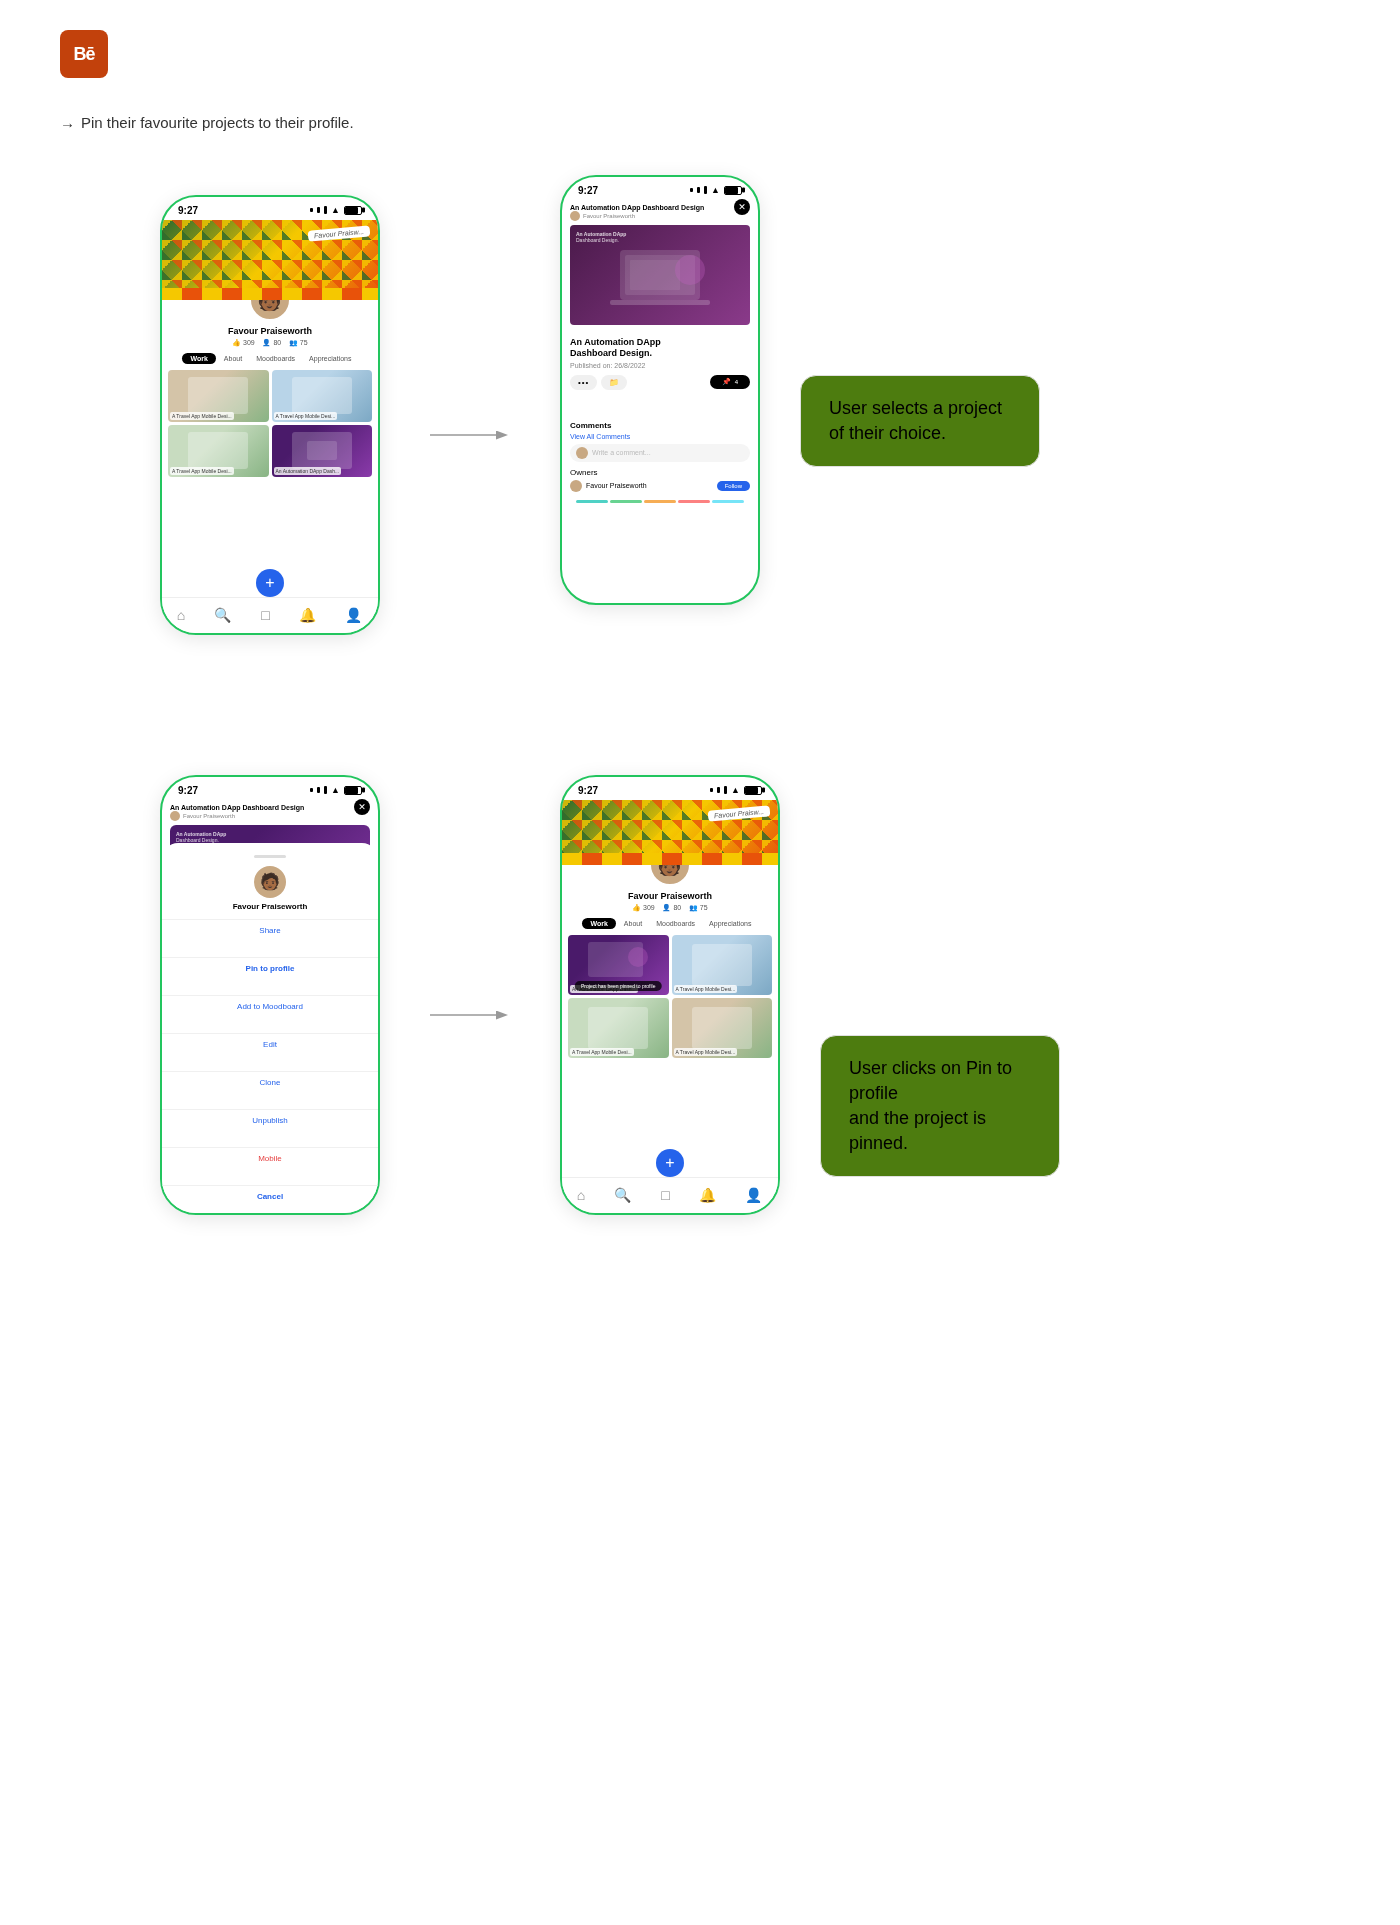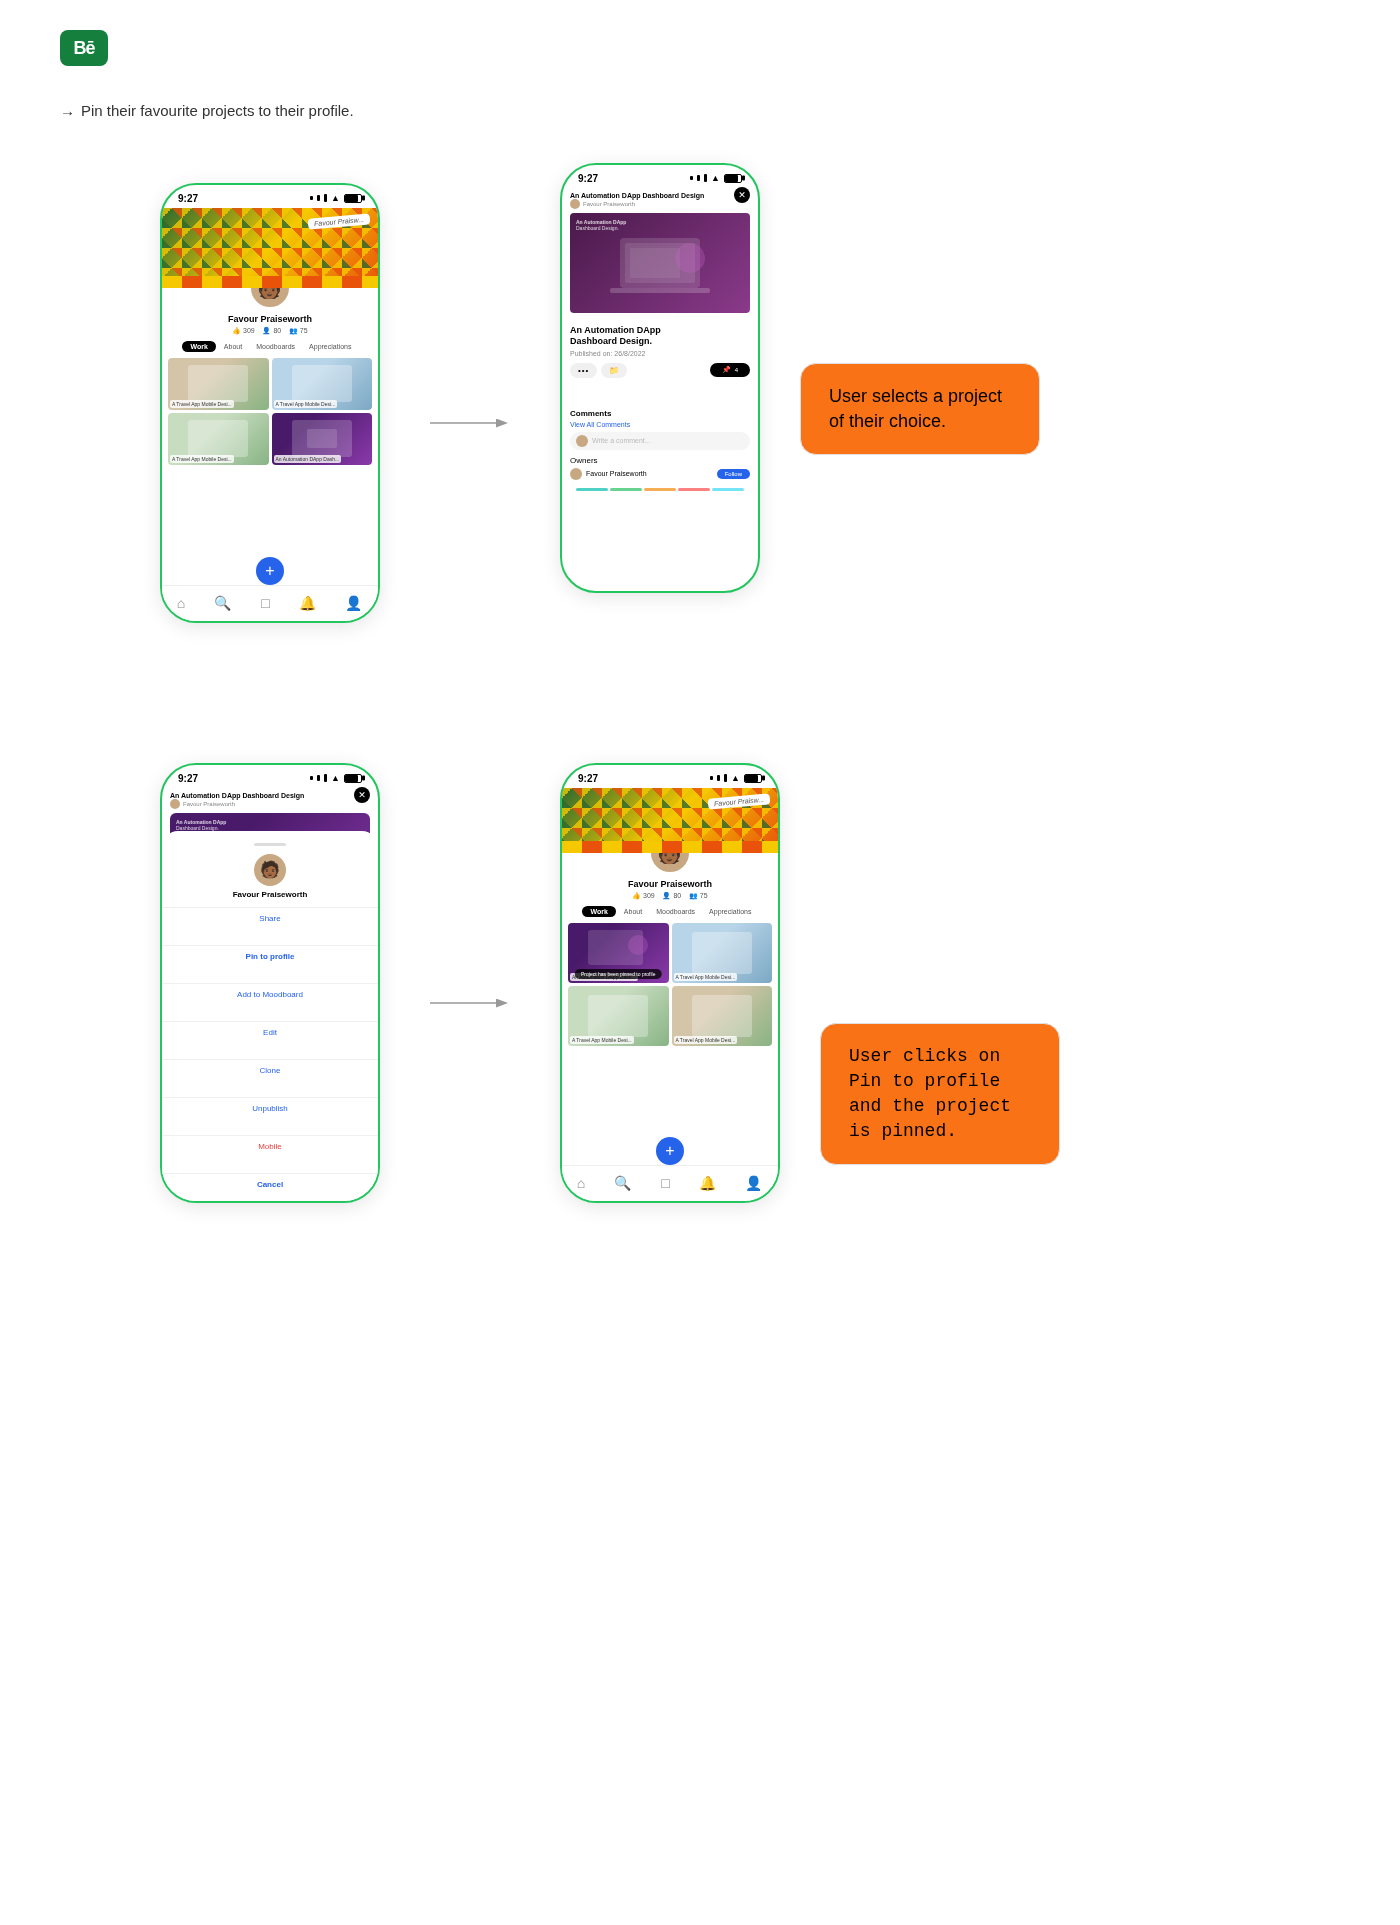"Bē" .behance-logo { background: #15803d -> #c2410c; height: 36px -> 48px }
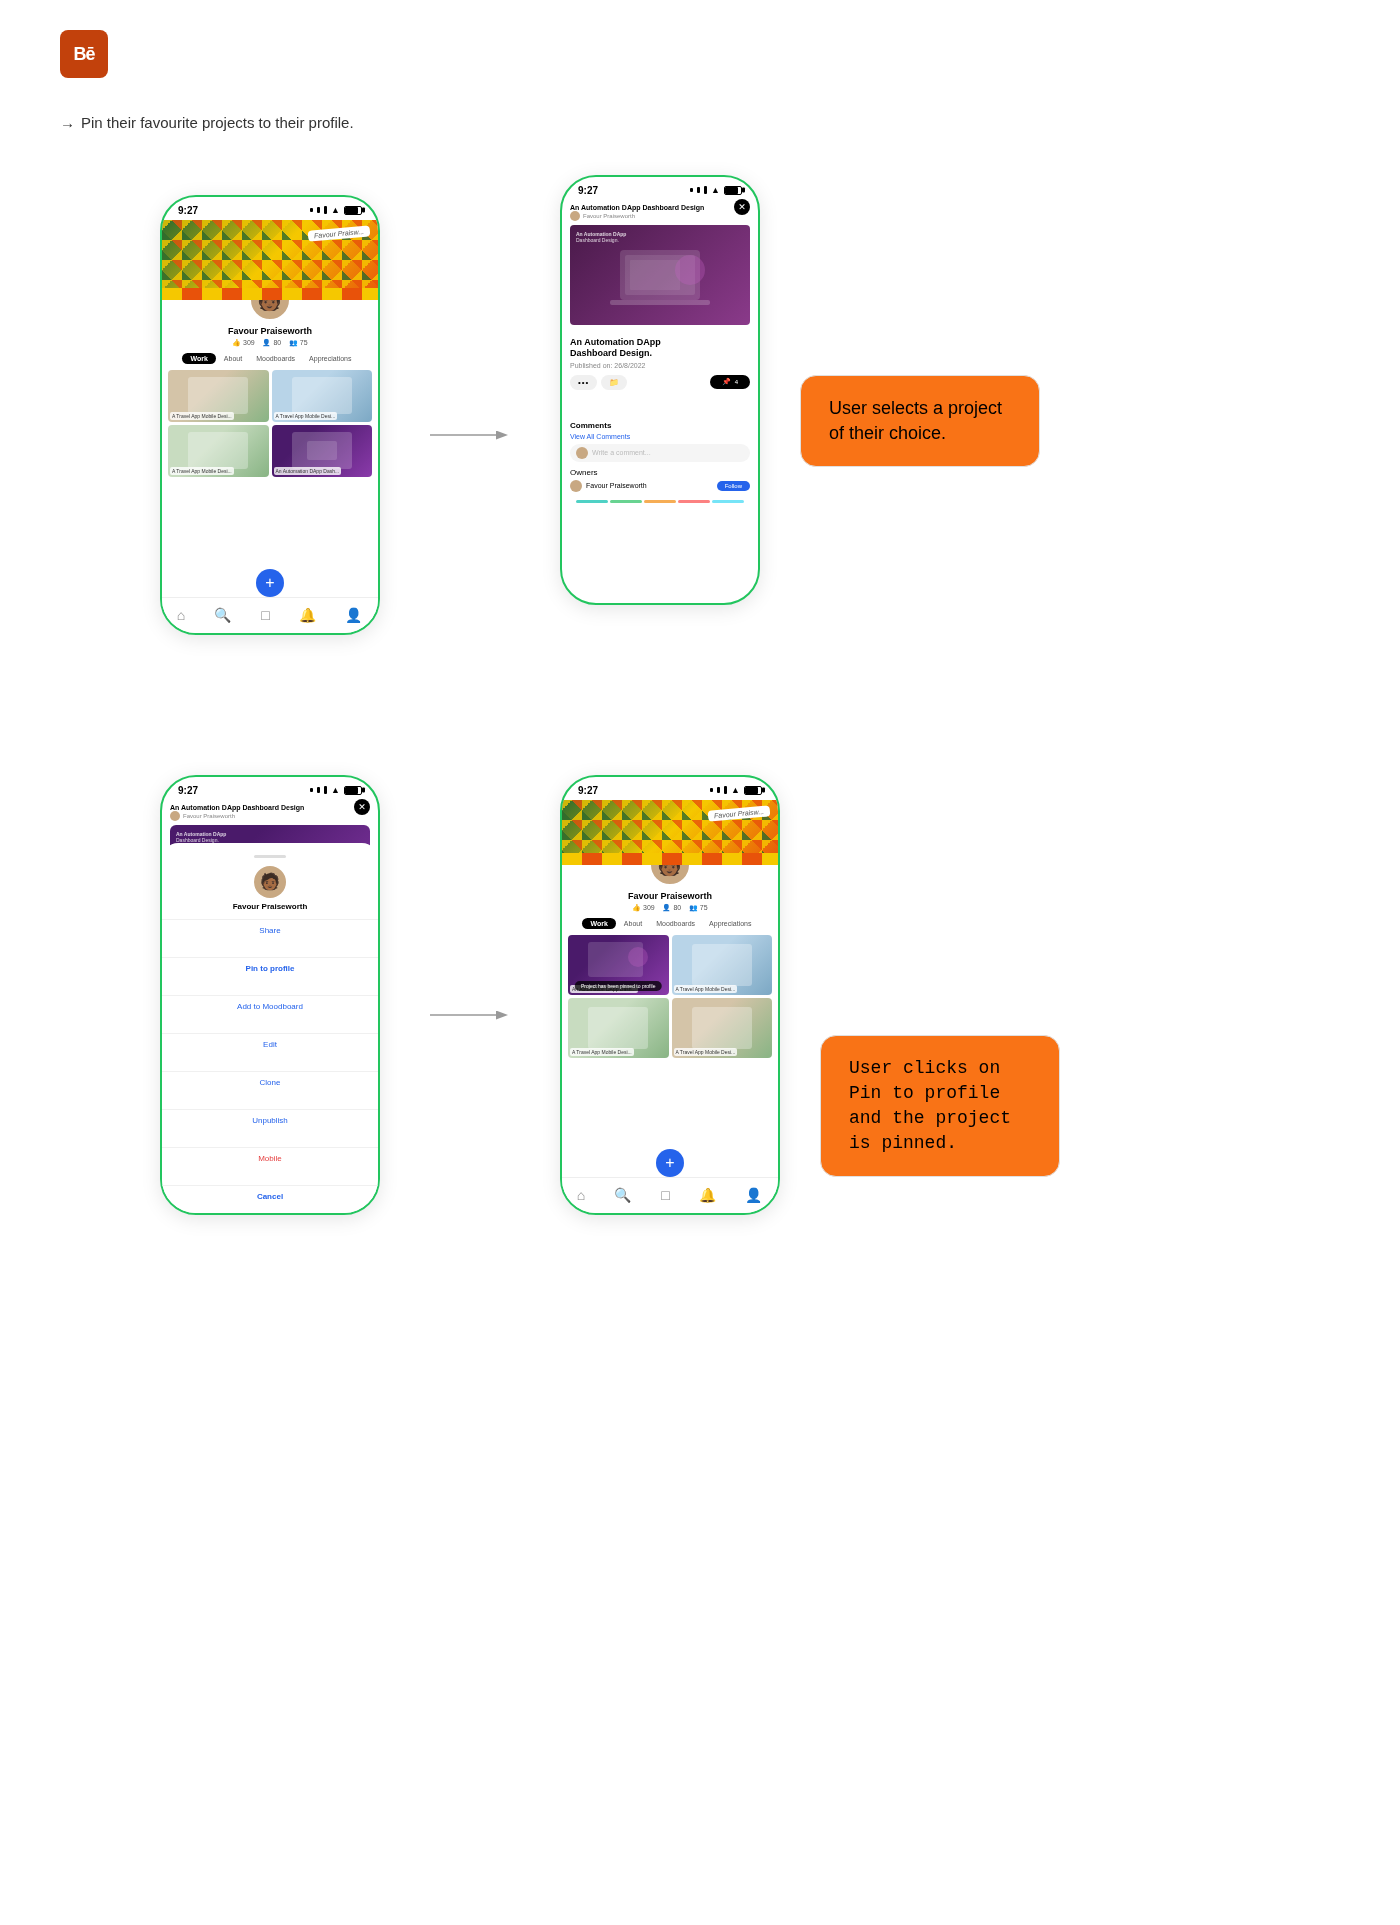"User selects a project of" .callout-bubble { background: #f97316 -> #4d7c0f }
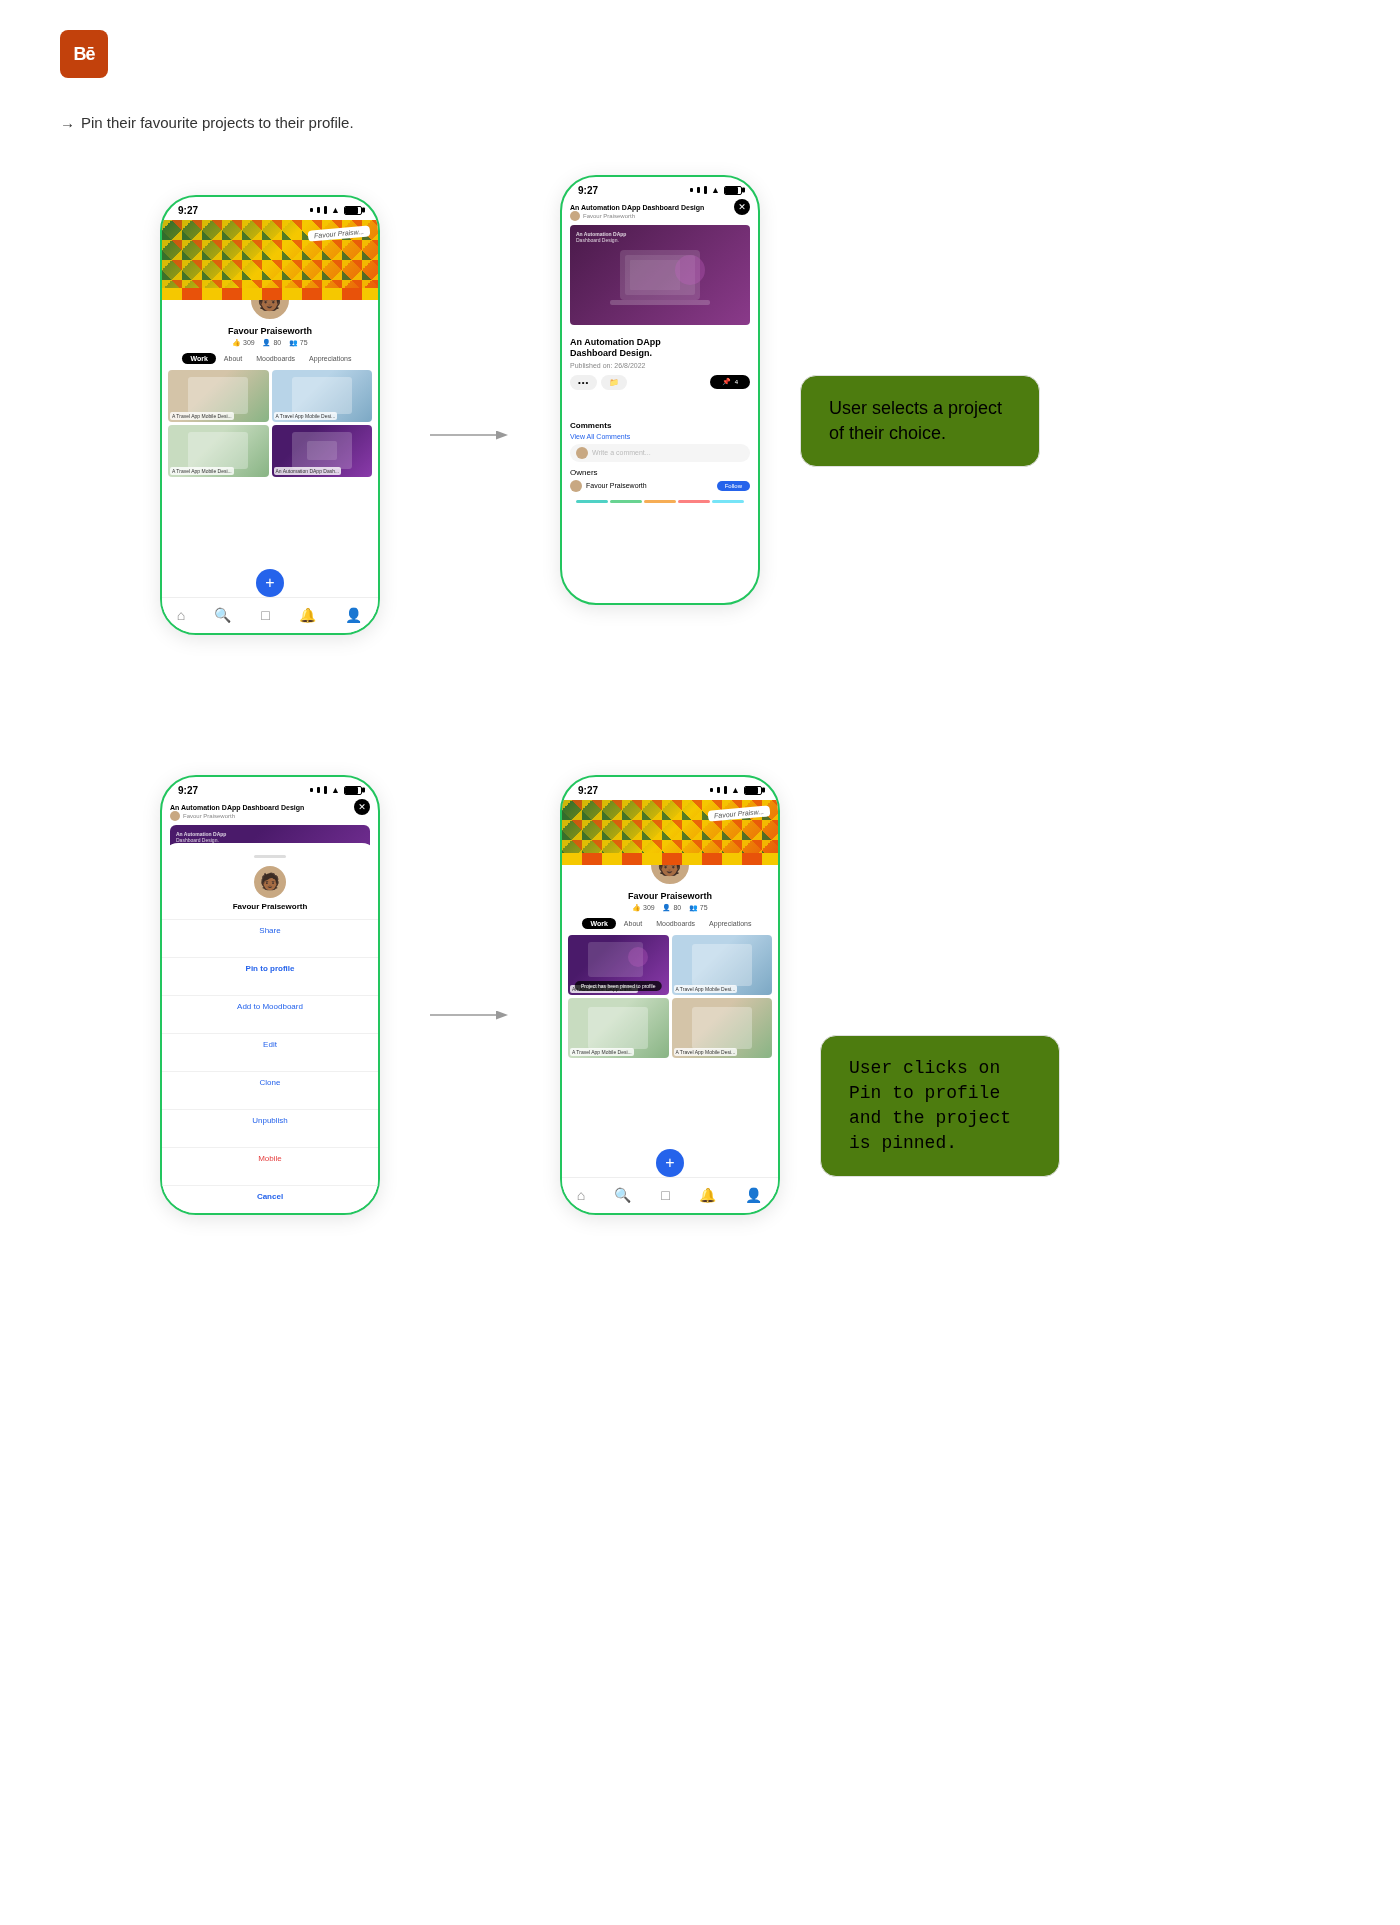"User clicks on Pin to" div { font-family: Liberation Mono, monospace -> none }
